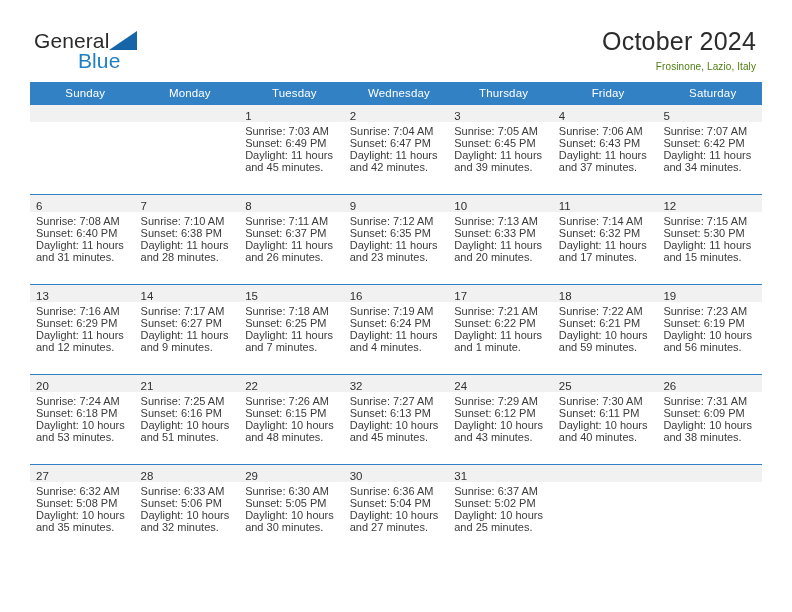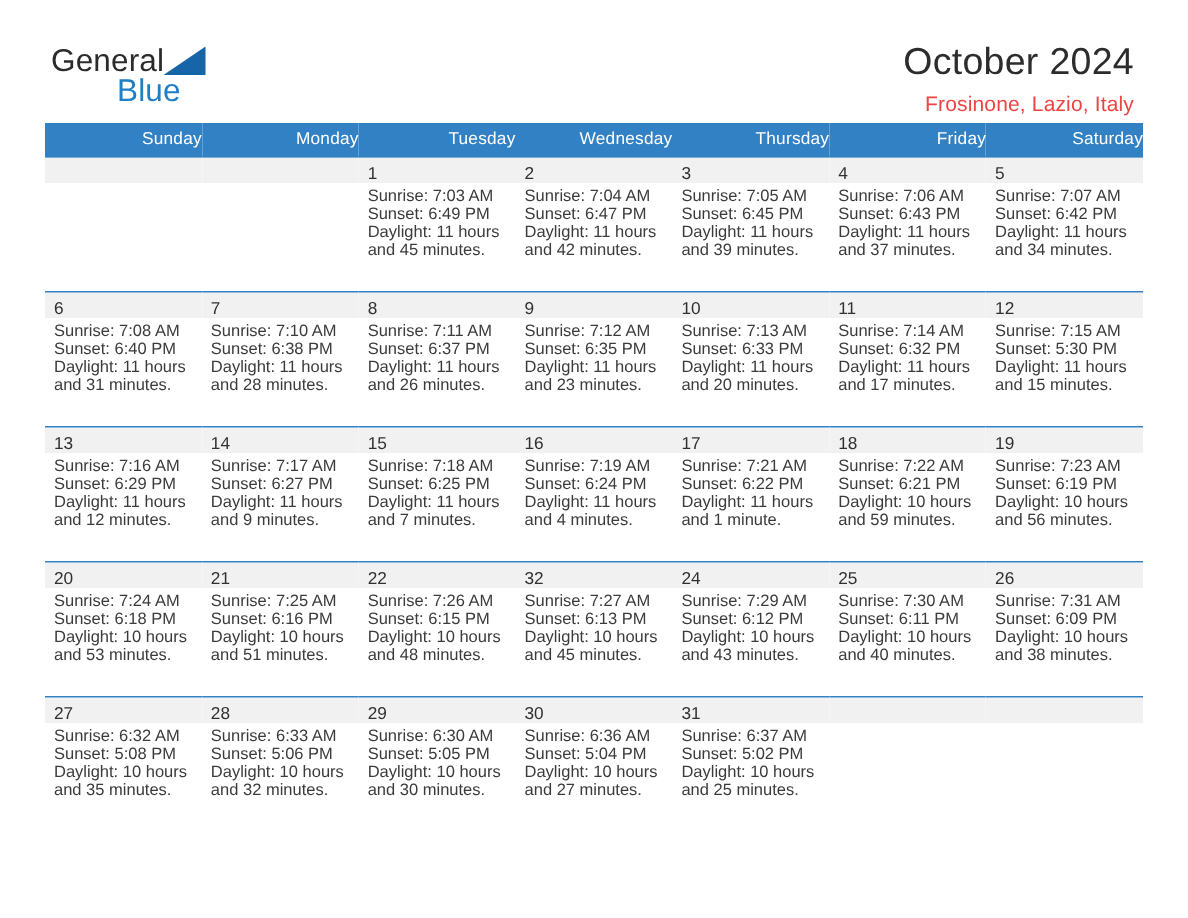"Frosinone, Lazio, Italy" .location { color: #ef4444 -> #4d7c0f; font-size: 14px -> 10px }
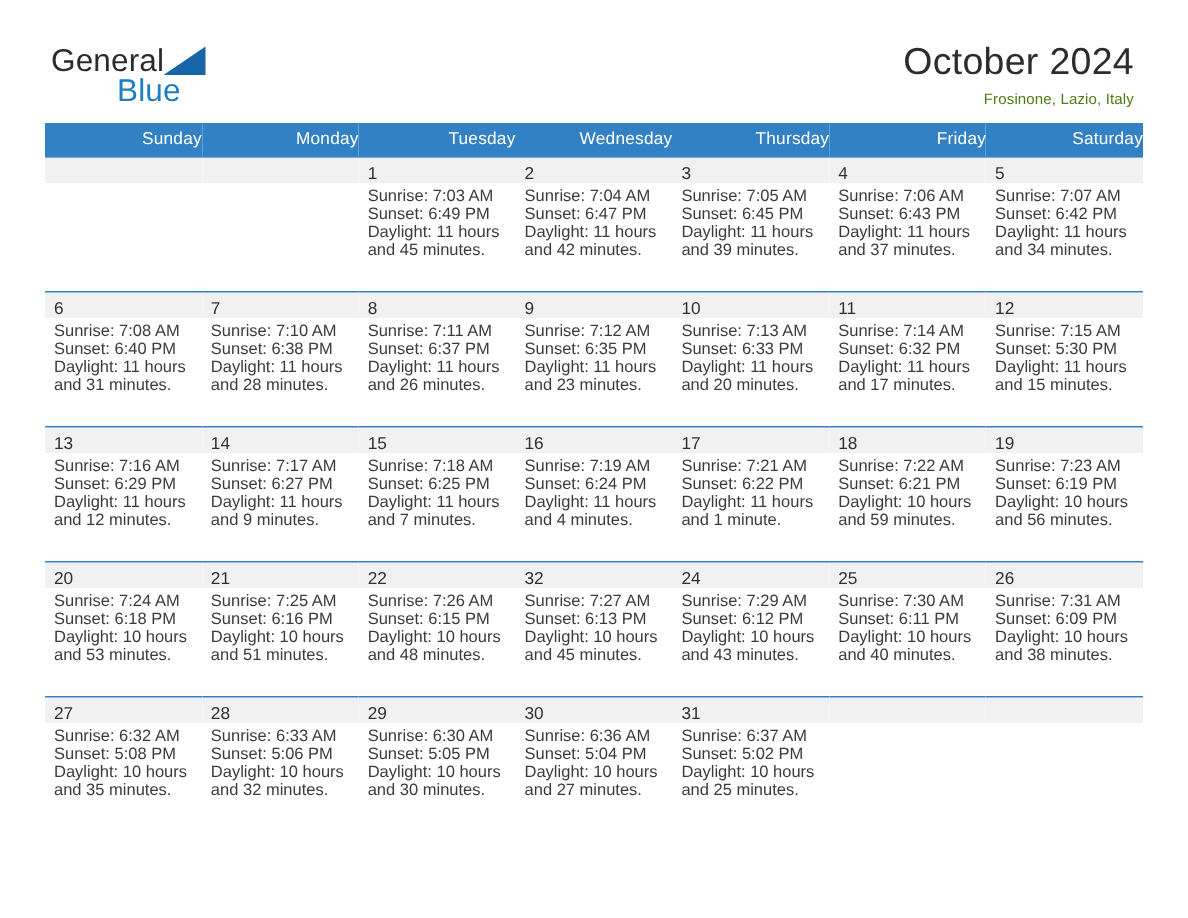"Sunday" .calendar thead th { text-align: right -> center }
